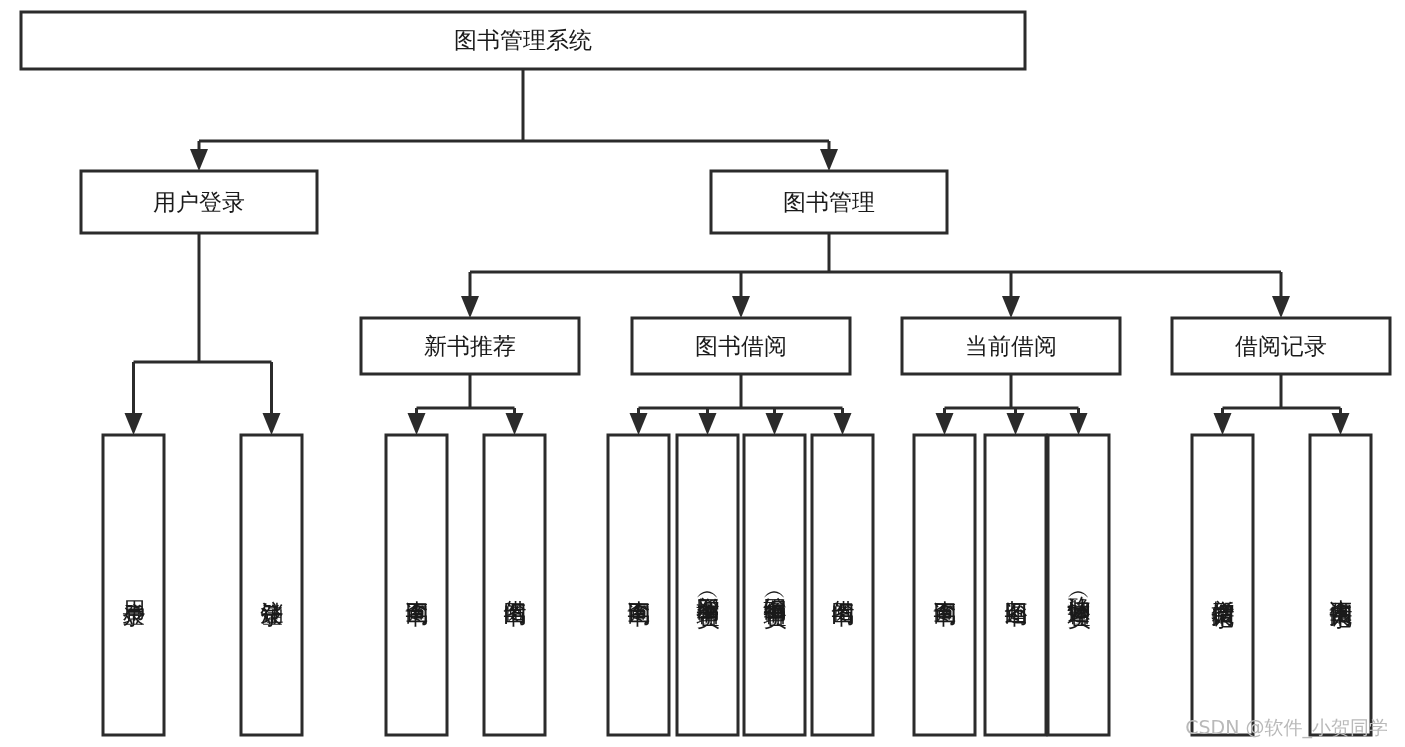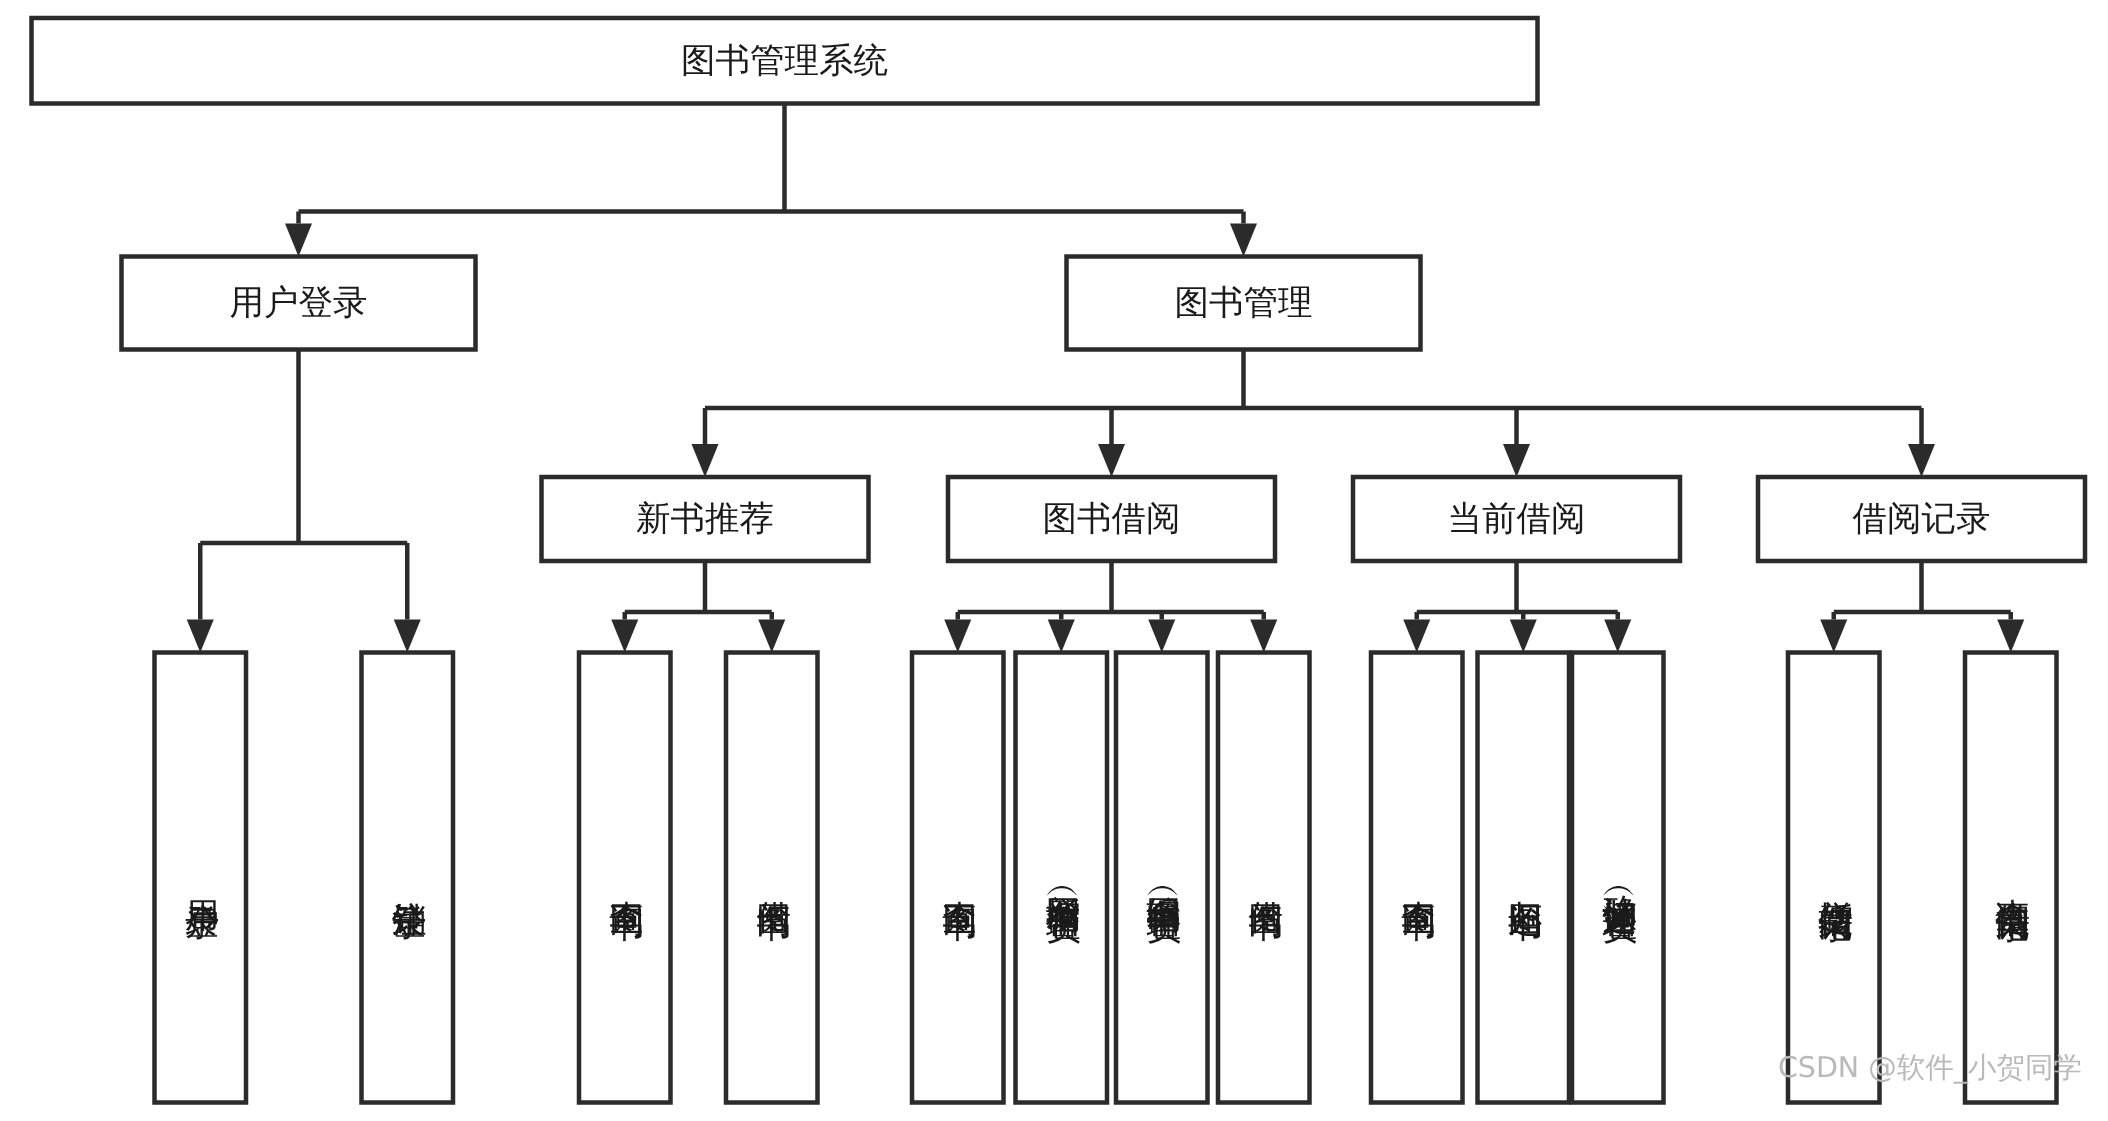"CSDN @软件_小贺同学" .watermark { bottom: 22px -> 6px }
